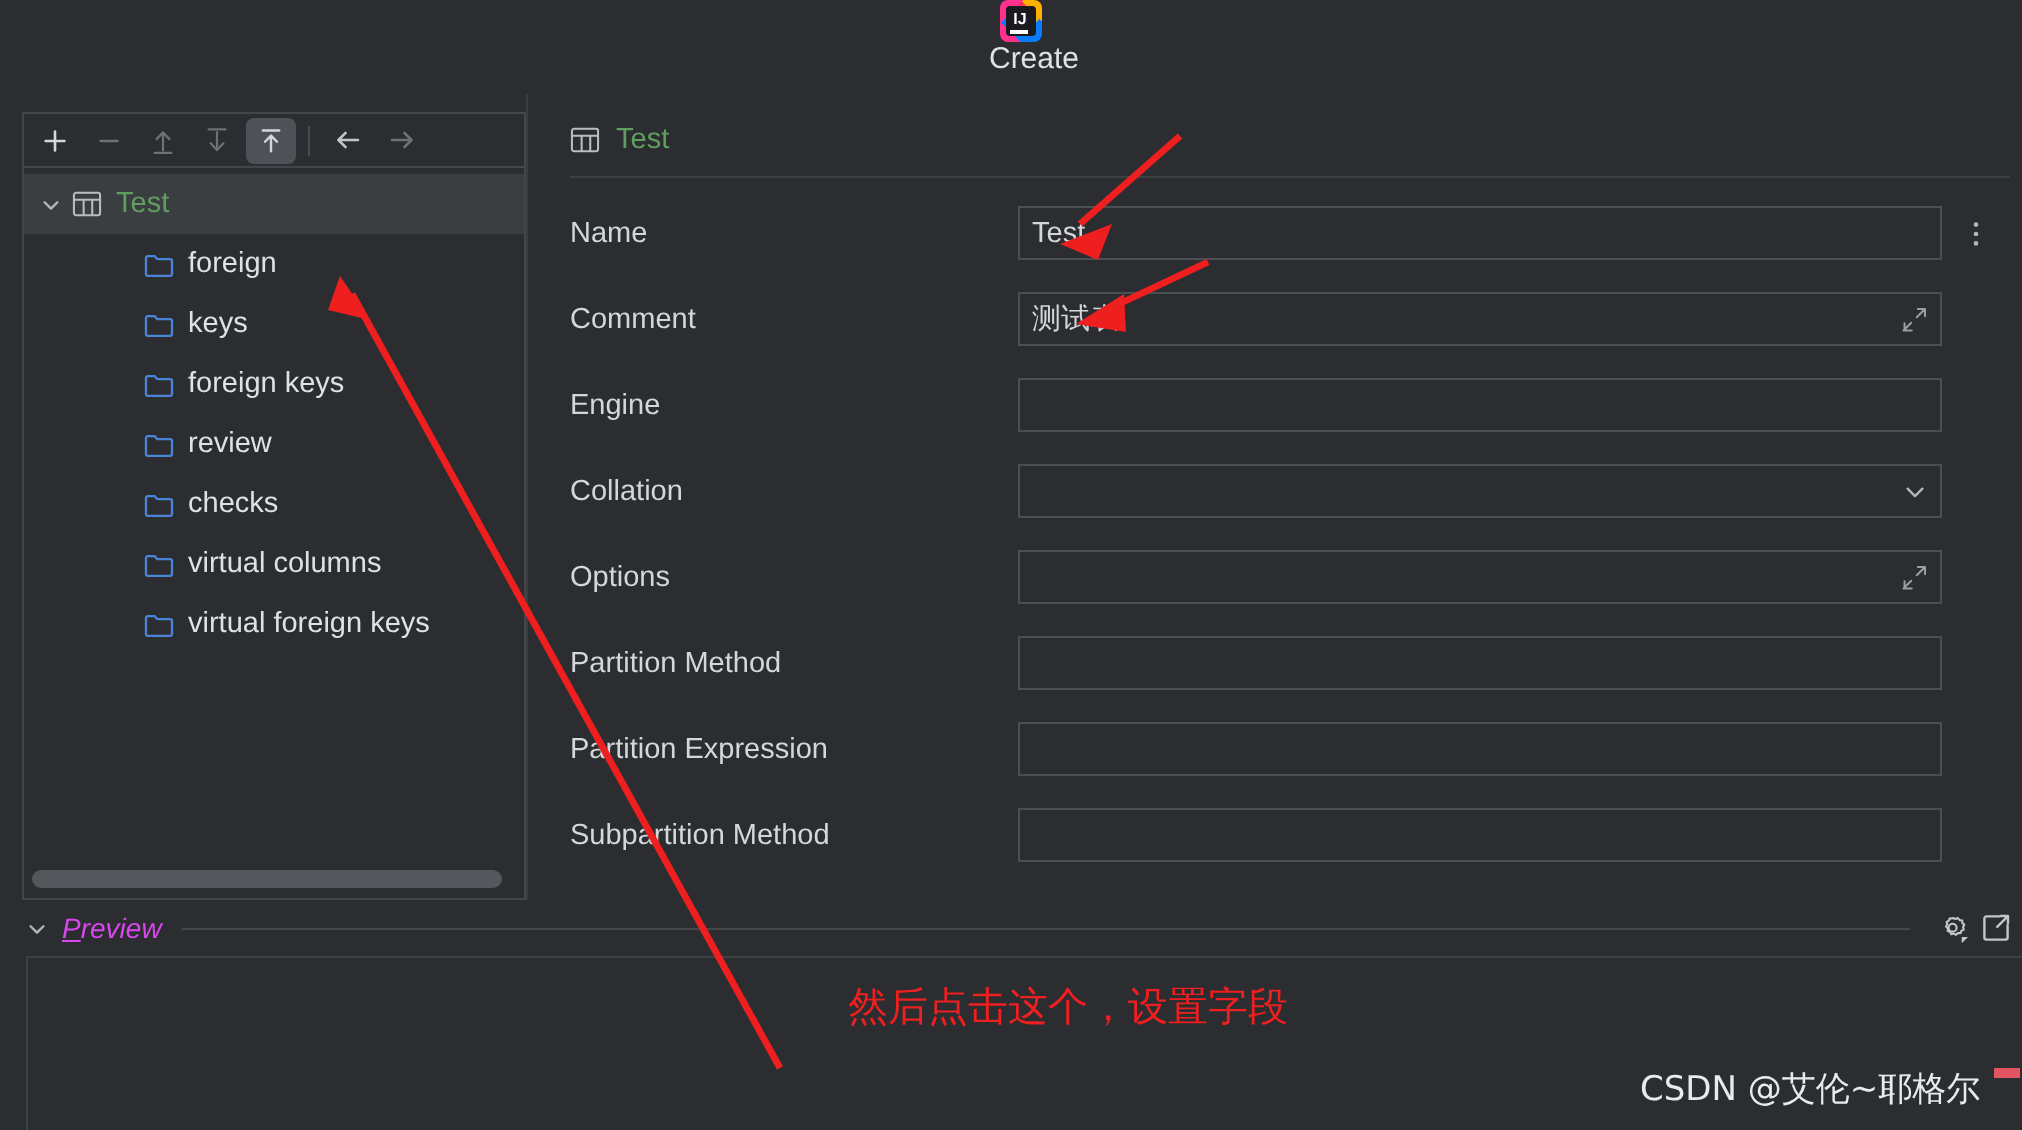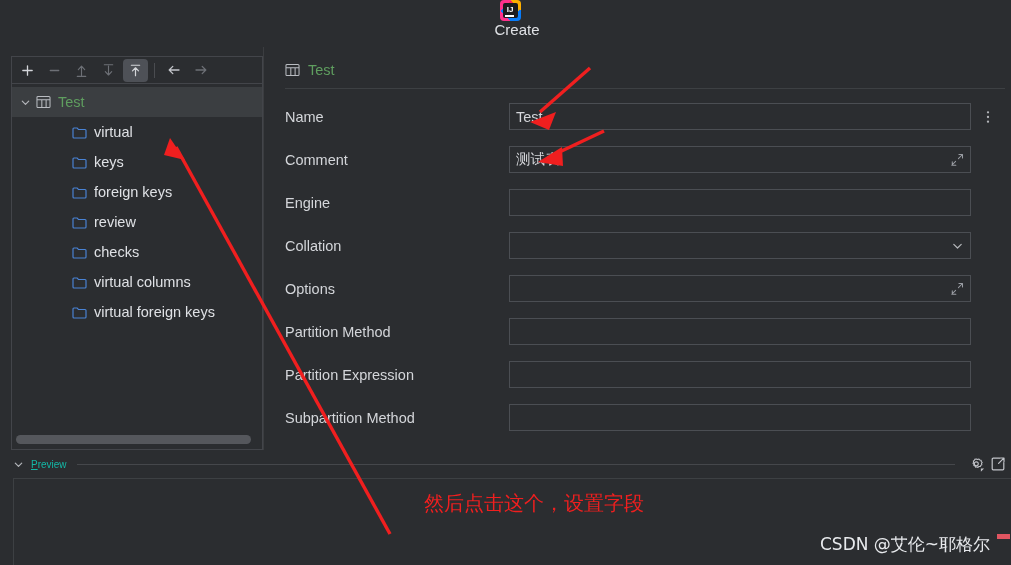"virtual" span.tree-label { text: virtual -> foreign }
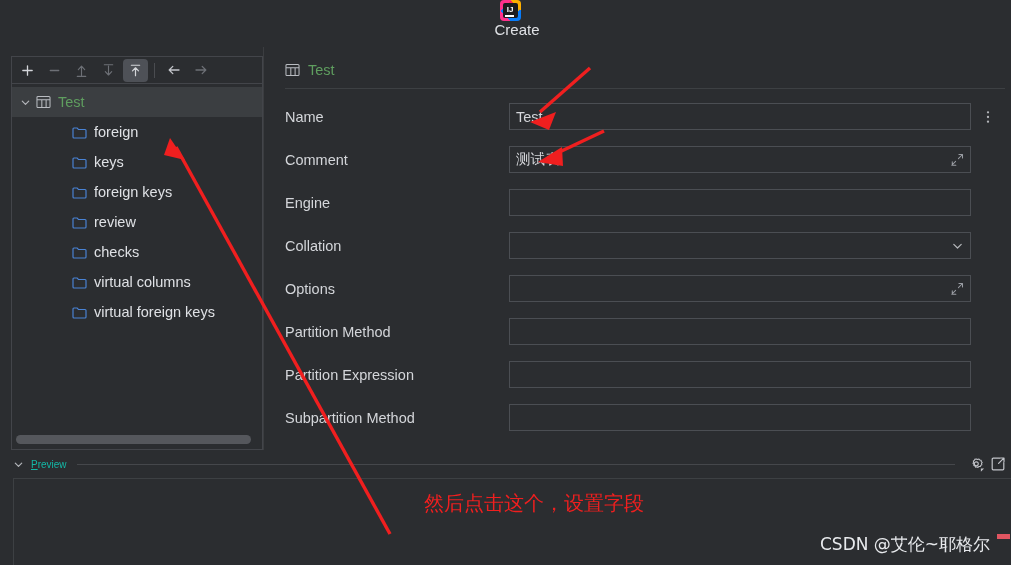"Preview" #preview-title { color: #14b8a6 -> #d946ef; font-size: 10px -> 14px; font-style: none -> italic }
